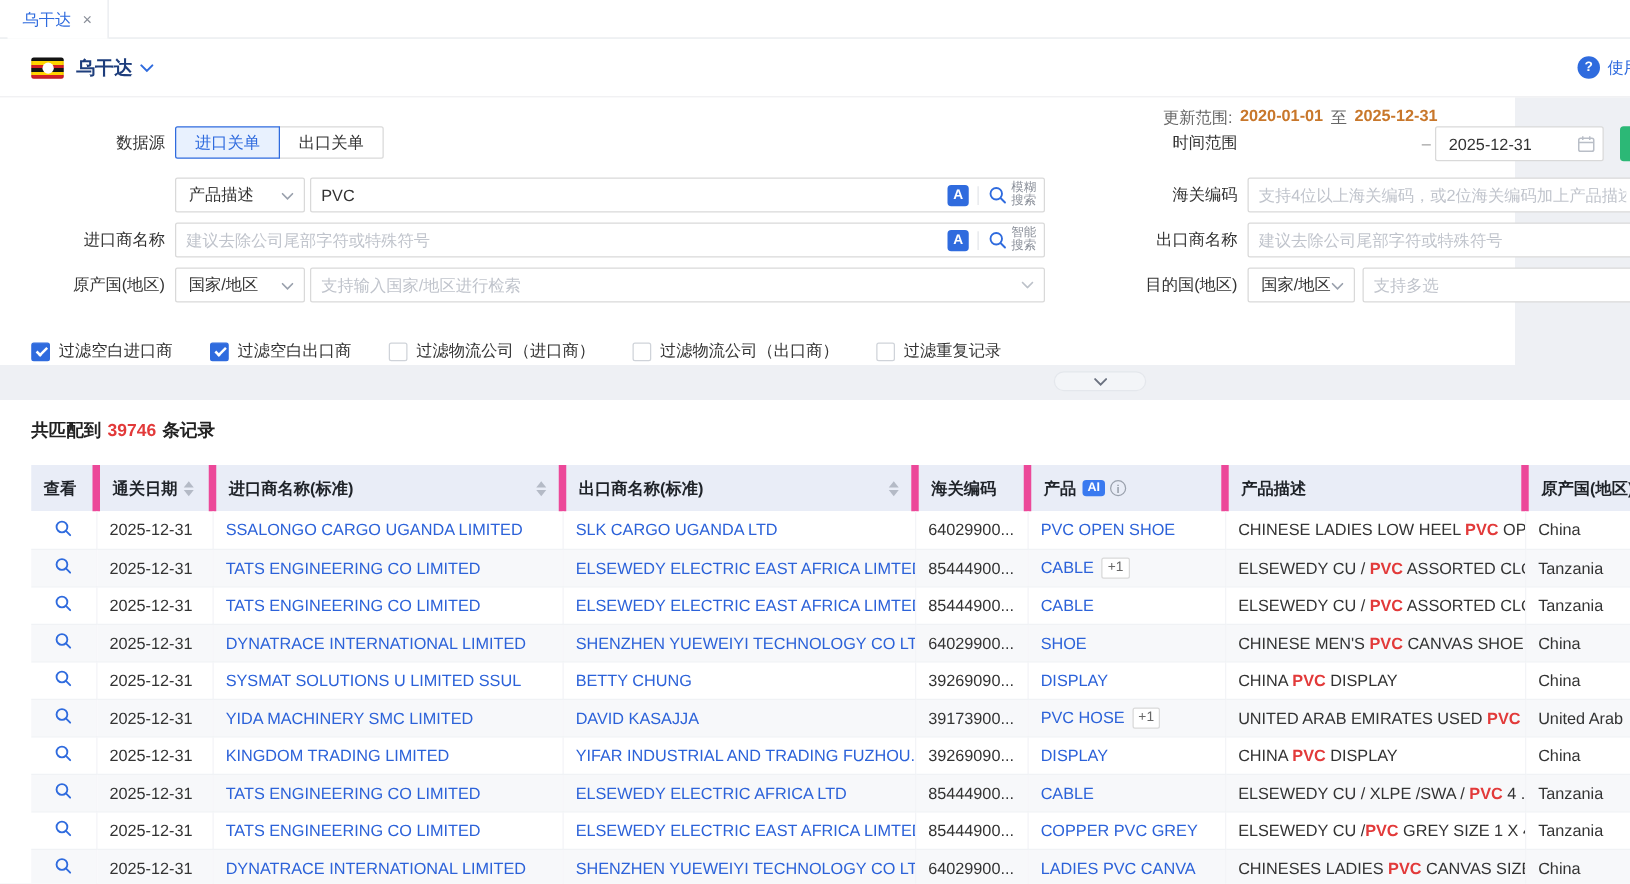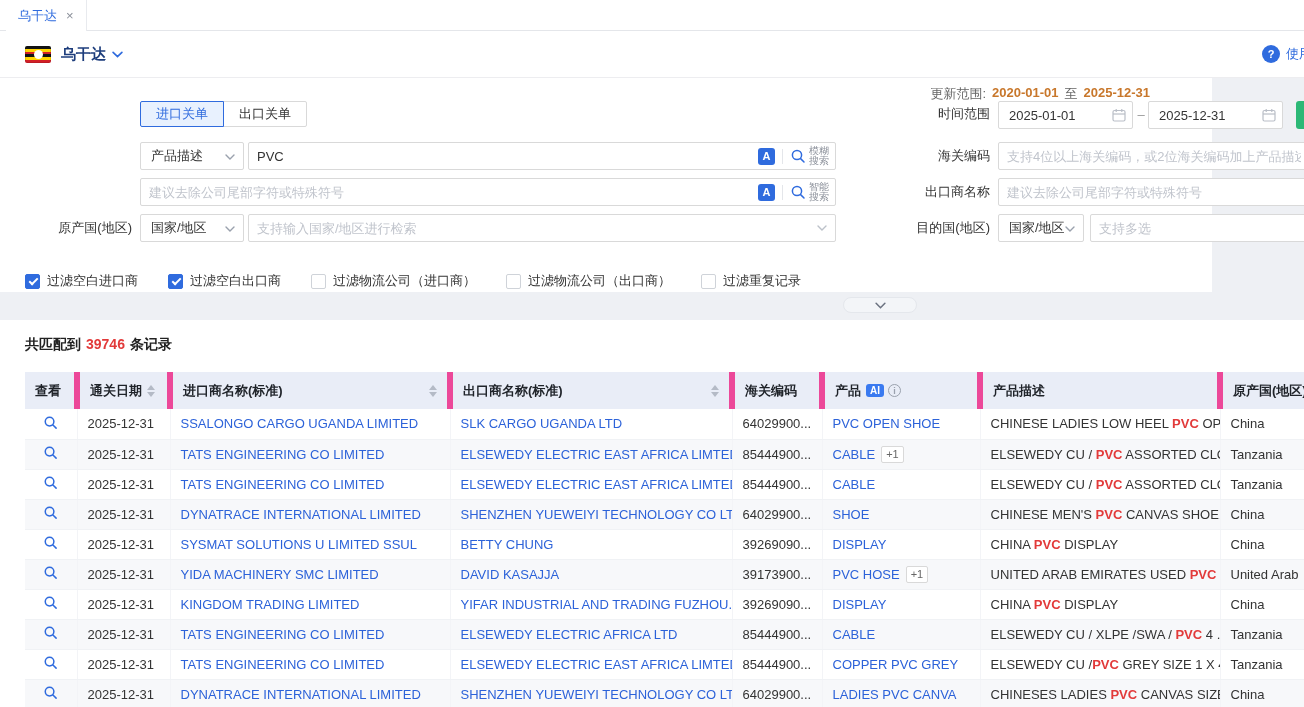"数据源" div.f-label { html: none -> <div>数据源</div> }
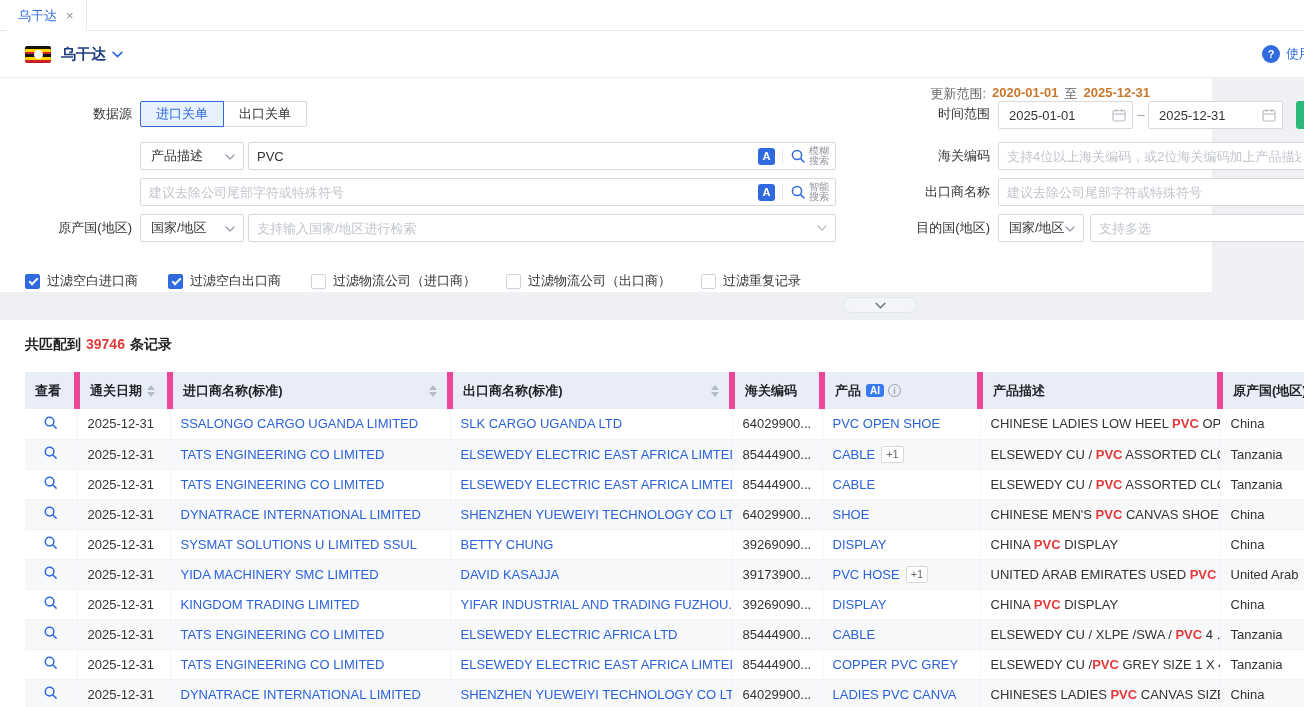"2025-01-01" div.date-wrap { html: <div> <input> <svg> <rect></rect> <line></line> <line></line> <line></line> </svg> </div> -> none }
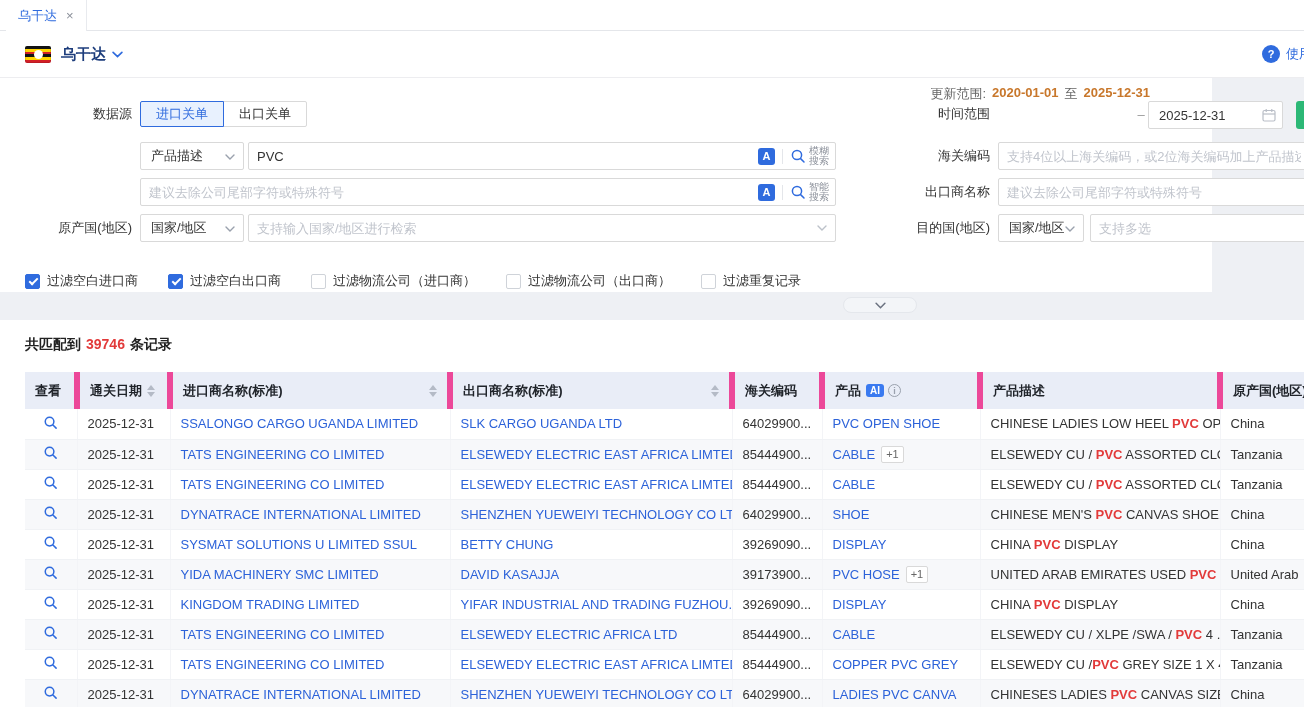"进口商名称" div.f-label { html: none -> <div>进口商名称</div> }
